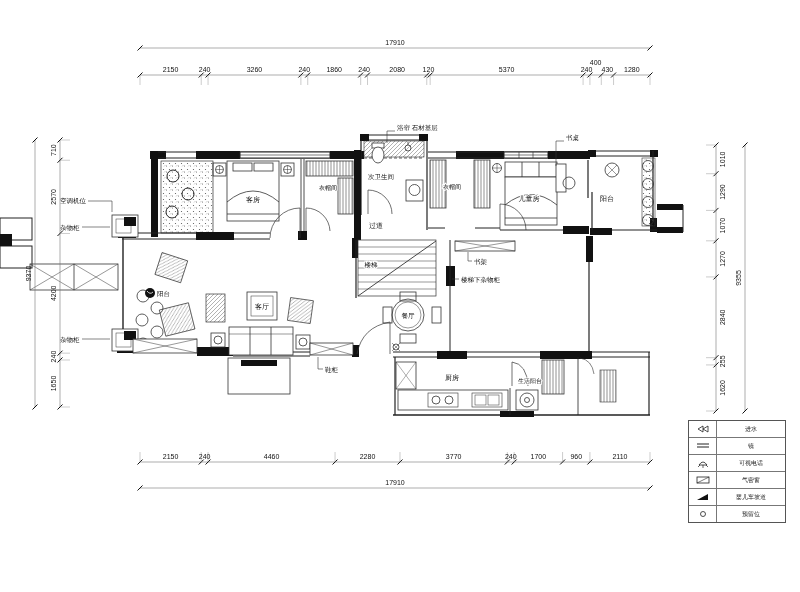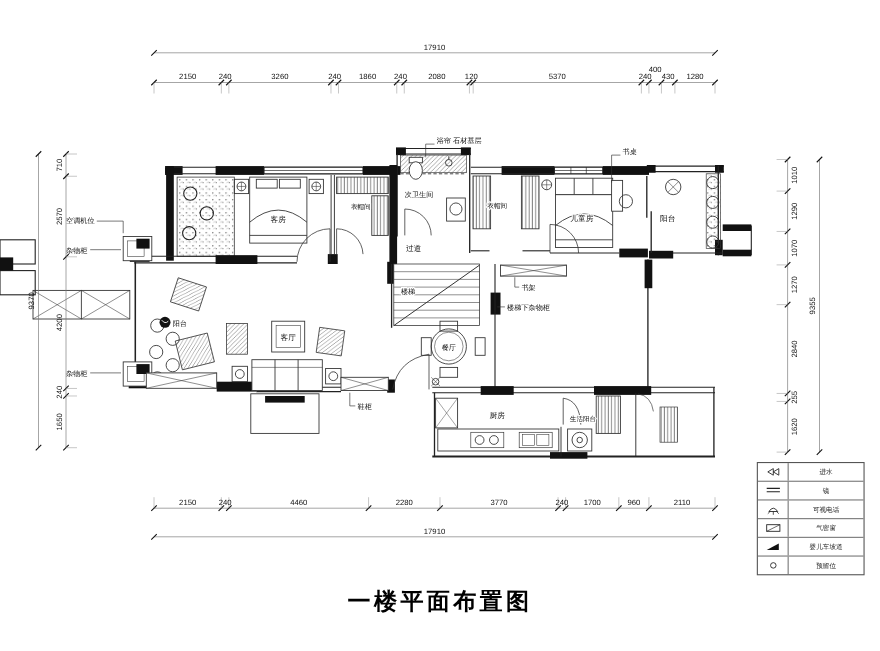"一楼平面布置图" div { html: <div>一楼平面布置图</div> -> none }
